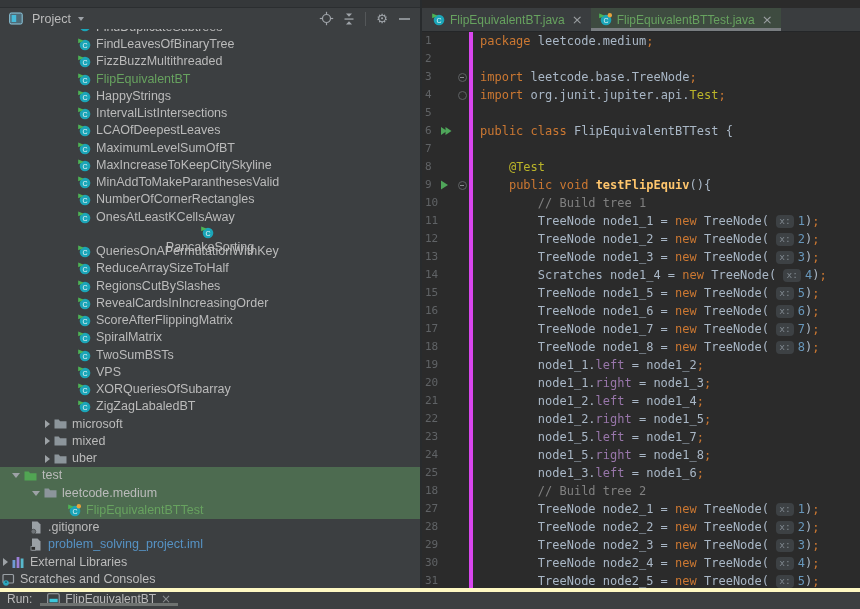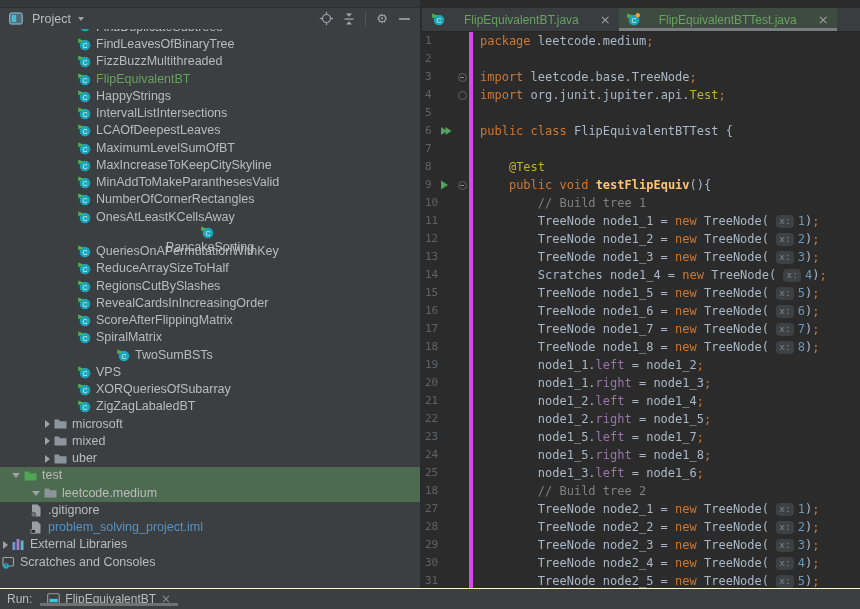"FlipEquivalentBT.java" .tab { gap: 19px -> 5px }
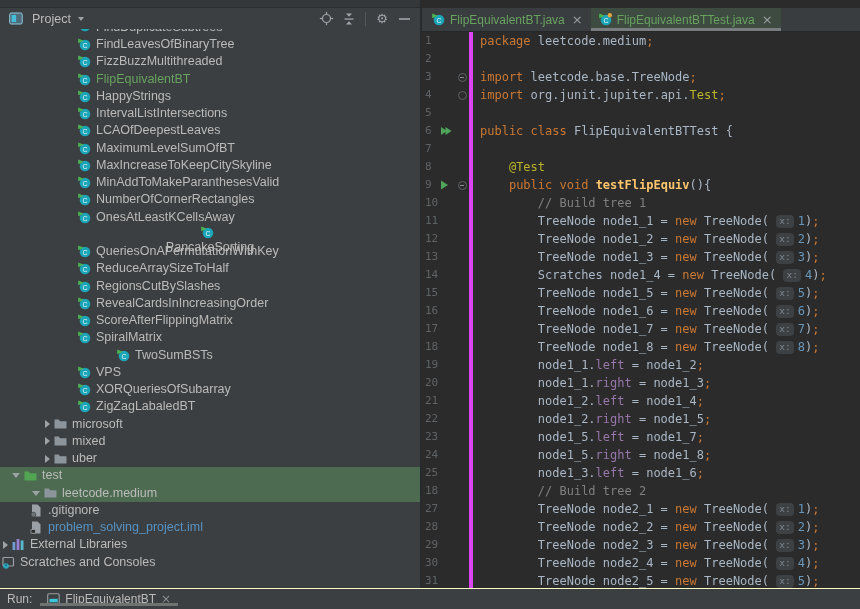"TwoSumBSTs" div.tree-row { margin-left: 39px -> none }
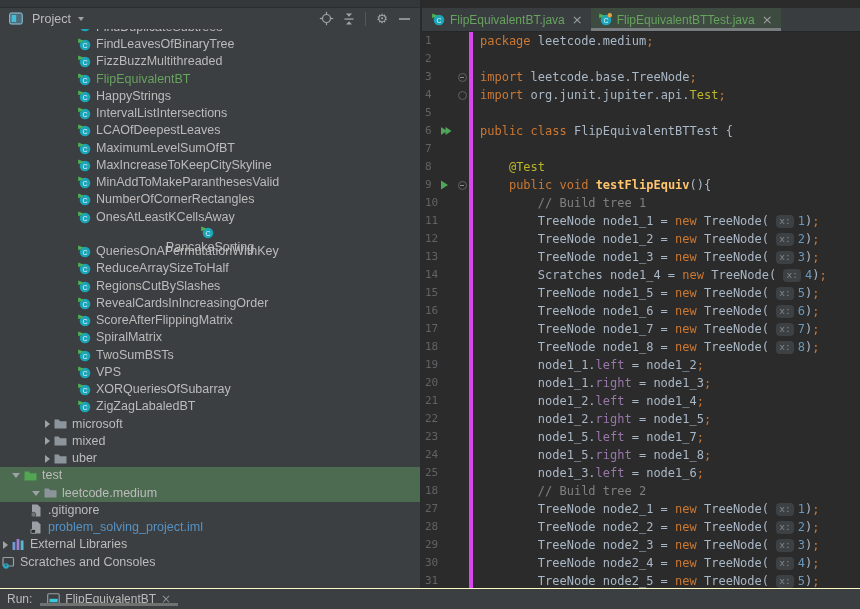"FlipEquivalentBTTest" div.tree-row { html: none -> <div> <span> <svg> <circle></circle> <text>C</text> <polygon></polygon> <circle></circle> </svg> </span> <span>FlipEquivalentBTTest</span> </div> }
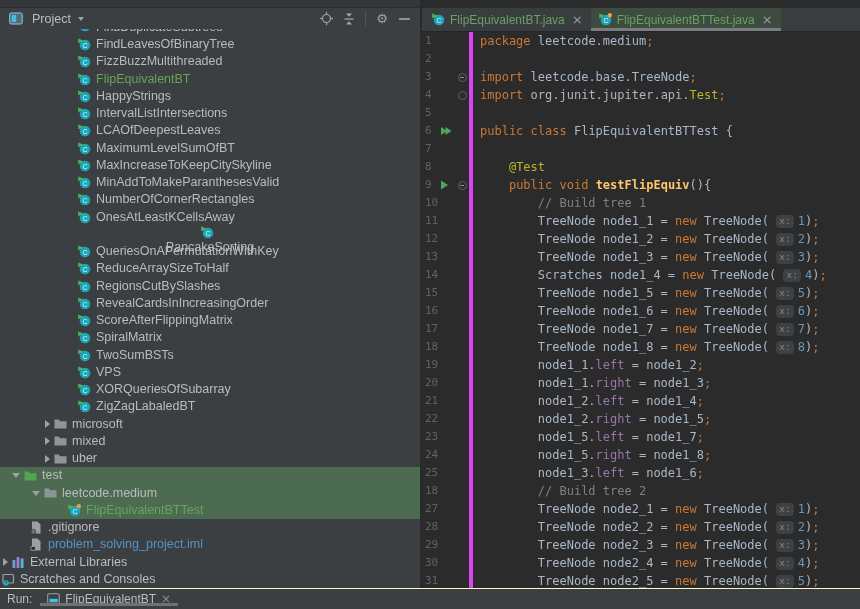"Run:" .bottombar { align-items: center -> flex-start; border-top: 1px solid #fef9c3 -> 4px solid #fef9c3 }
